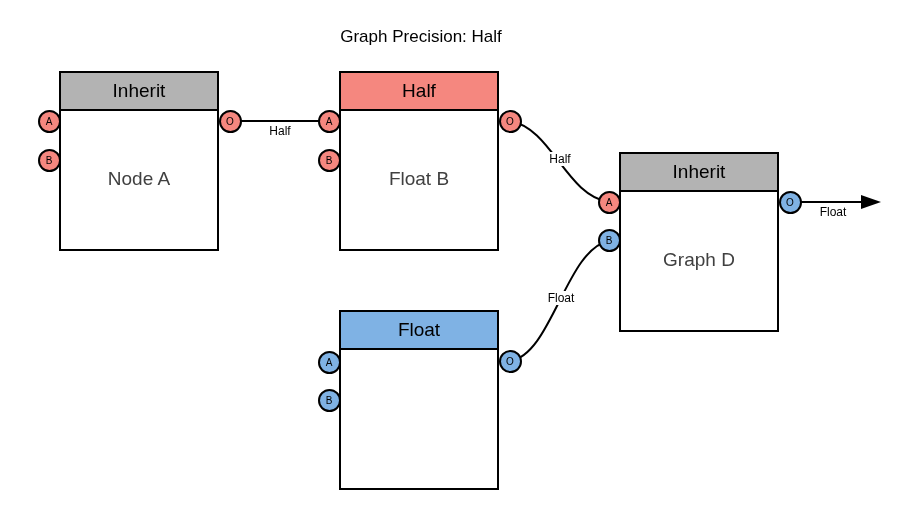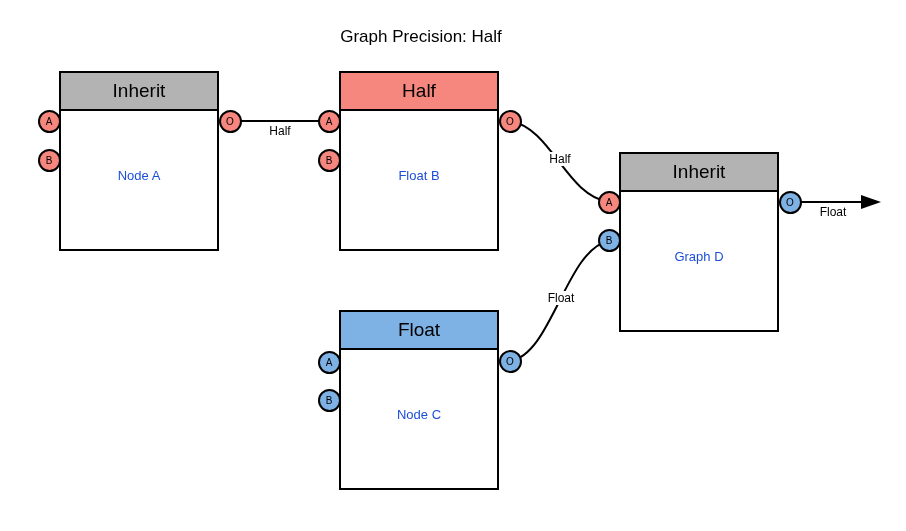"Node A" .node-label { color: #1d4ed8 -> #404040; font-size: 13px -> 19px }
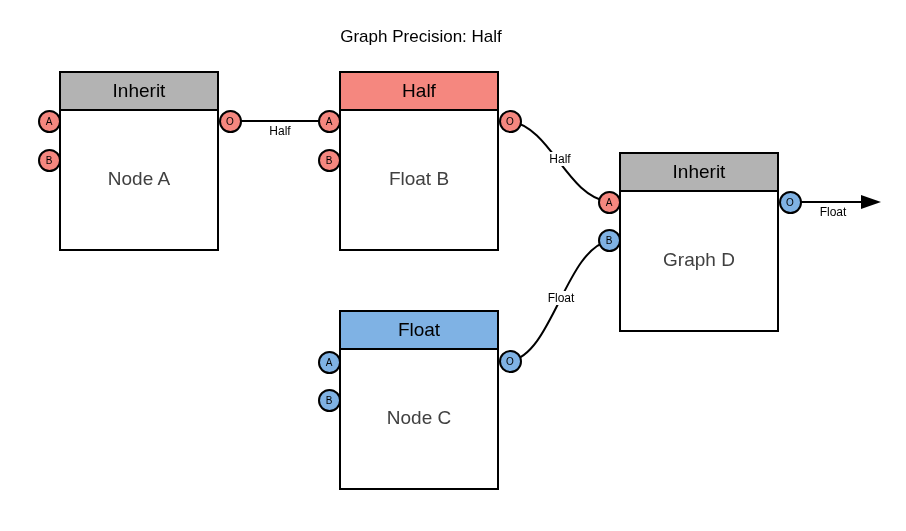"Node C" div.node-label { html: <div>Node C</div> -> none }
